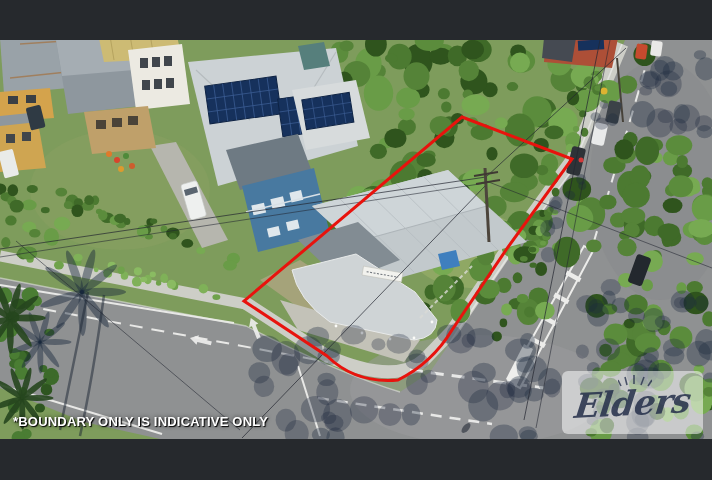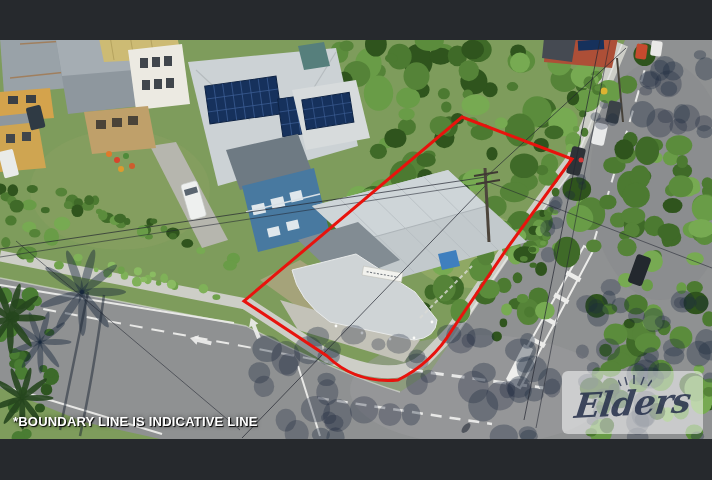"*BOUNDARY LINE IS INDICATIVE LINE" div { text: LINE IS INDICATIVE LINE -> ONLY IS INDICATIVE ONLY }
